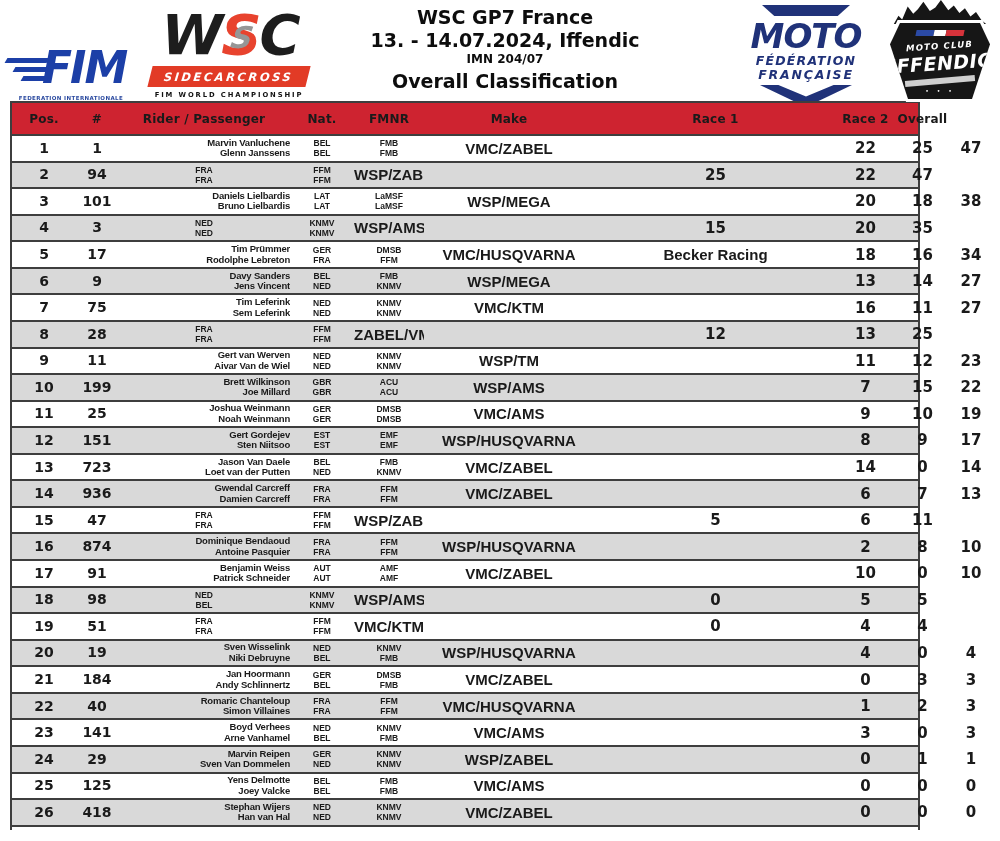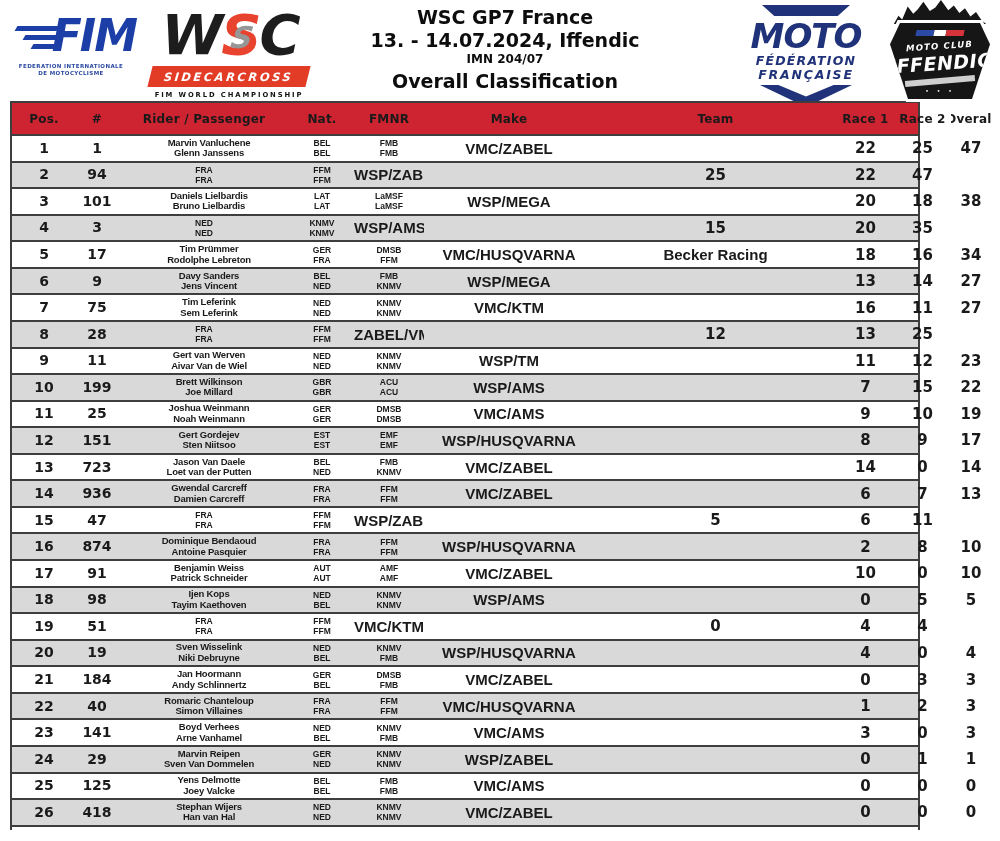"FIM" .fim-row { justify-content: flex-end -> flex-start; margin-top: none -> 32px }
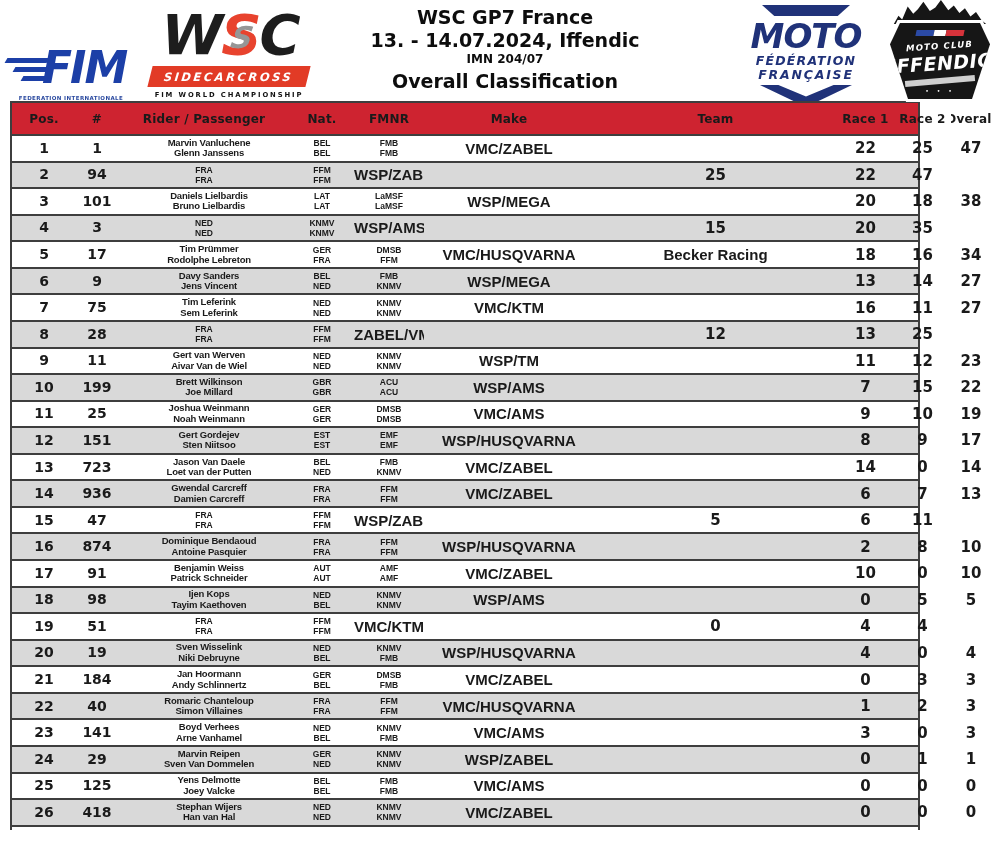"Team" div.cell { html: <div>Team</div> -> none }
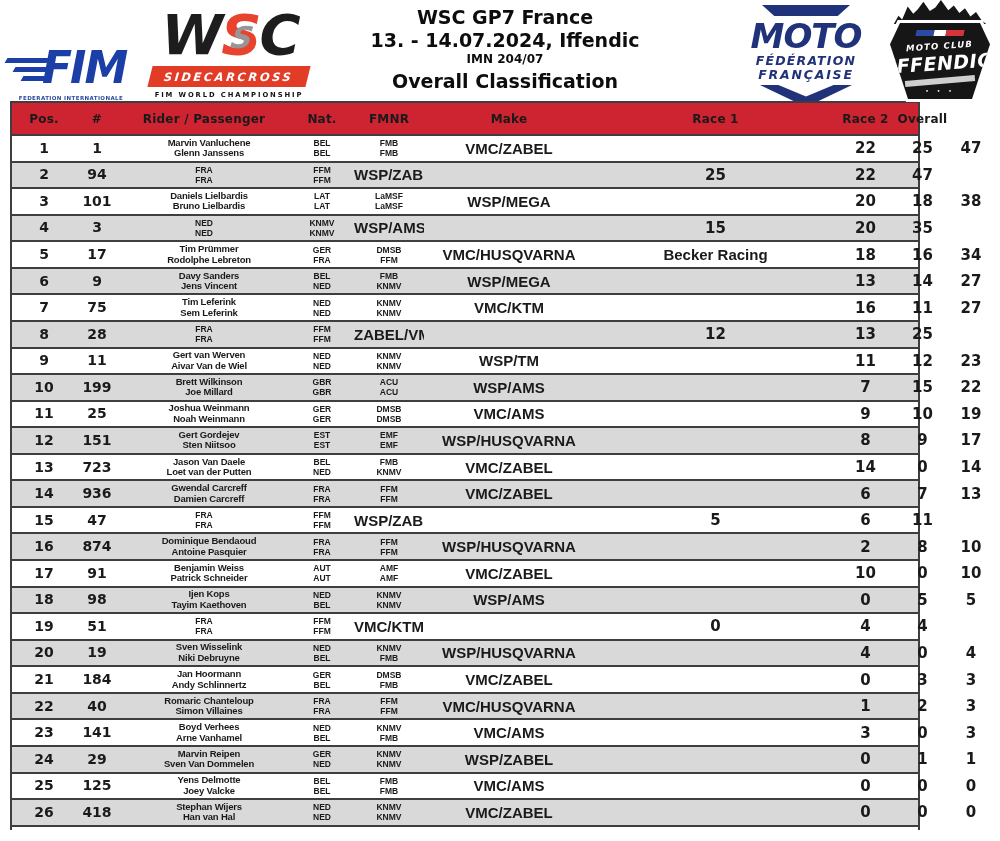"Marvin Vanluchene" .c-rider { text-align: center -> right }
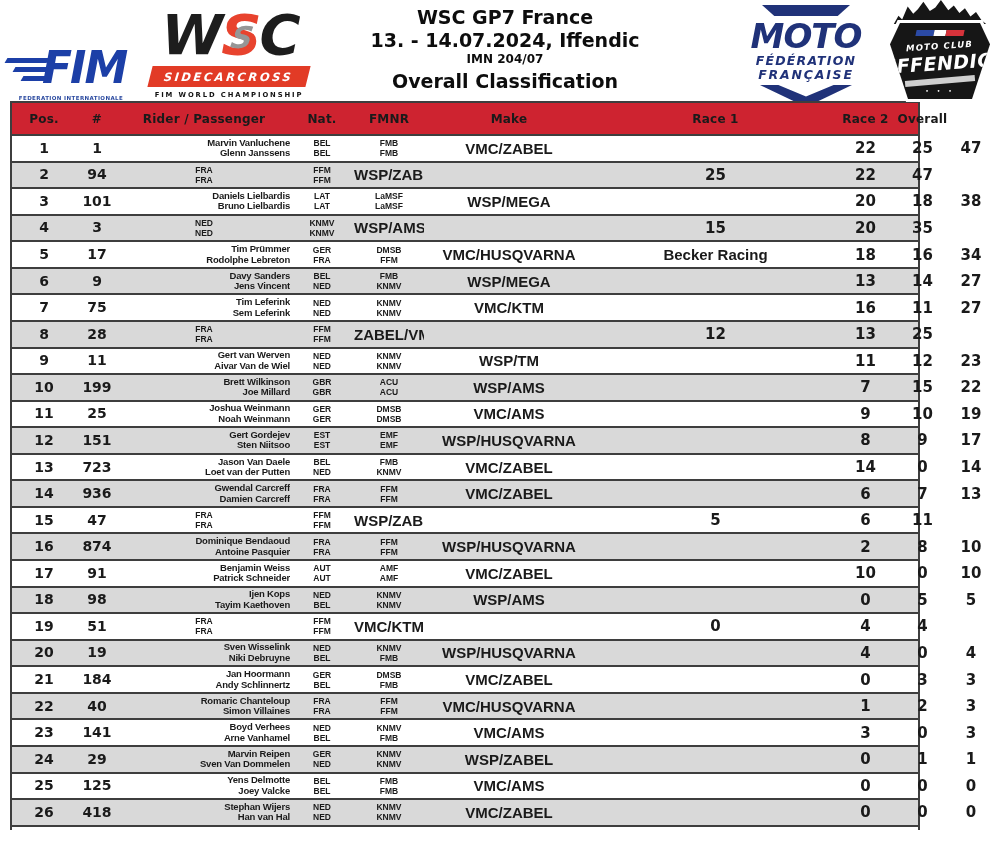"Ijen Kops" div.cell { html: <div> <div>Ijen Kops</div> <div>Tayim Kaethoven</div> </div> -> none }
